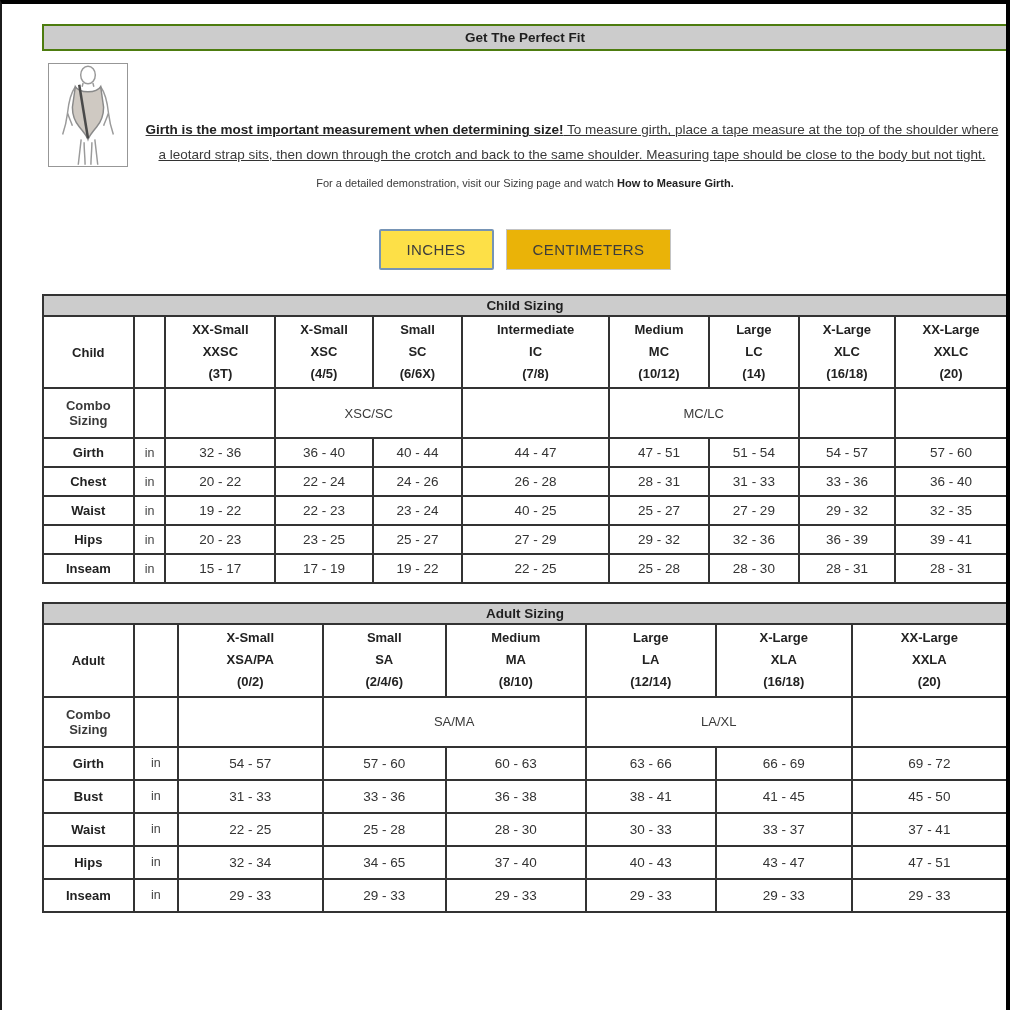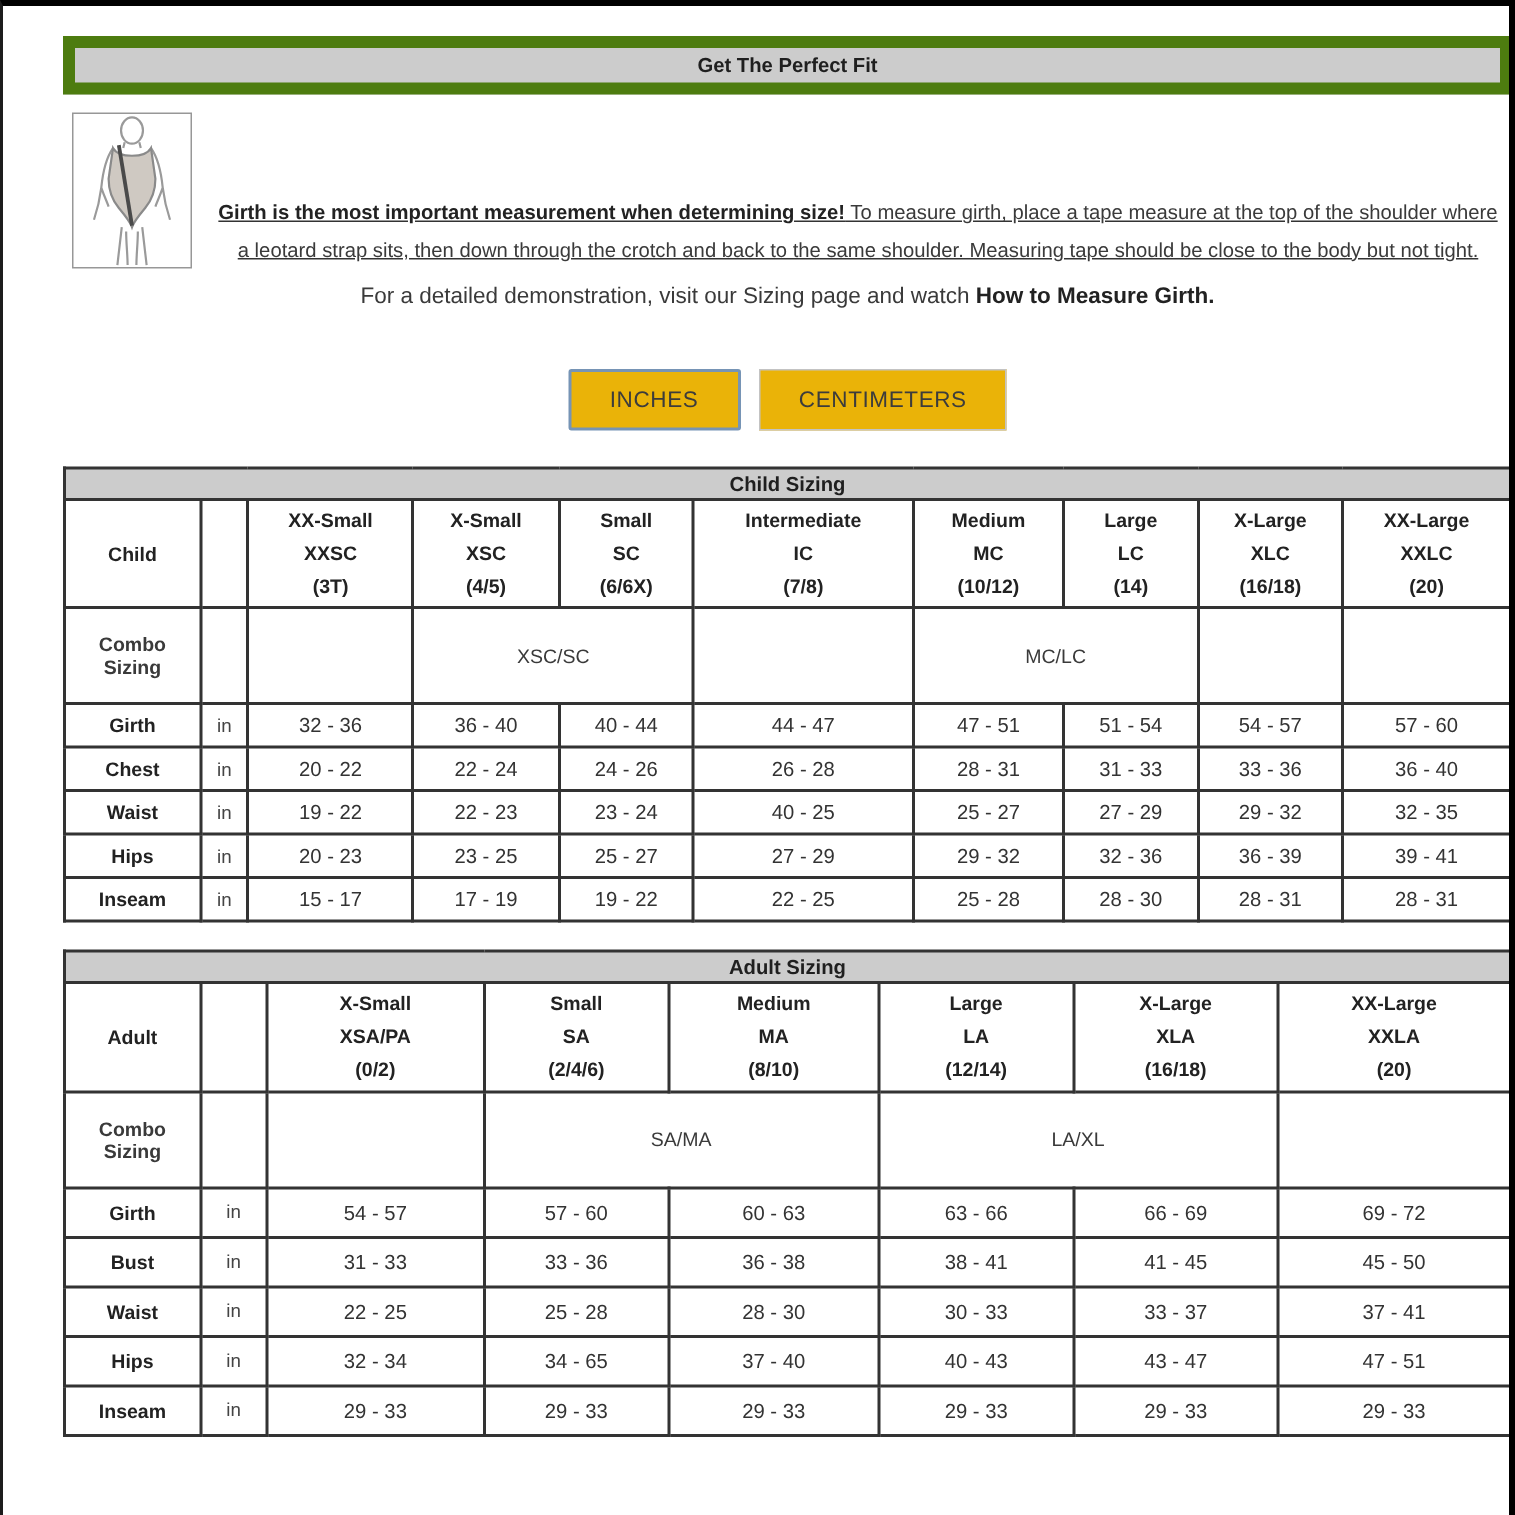"Get The Perfect Fit" .title-bar { border: 8px solid #4d7c0f -> 2px solid #4d7c0f }
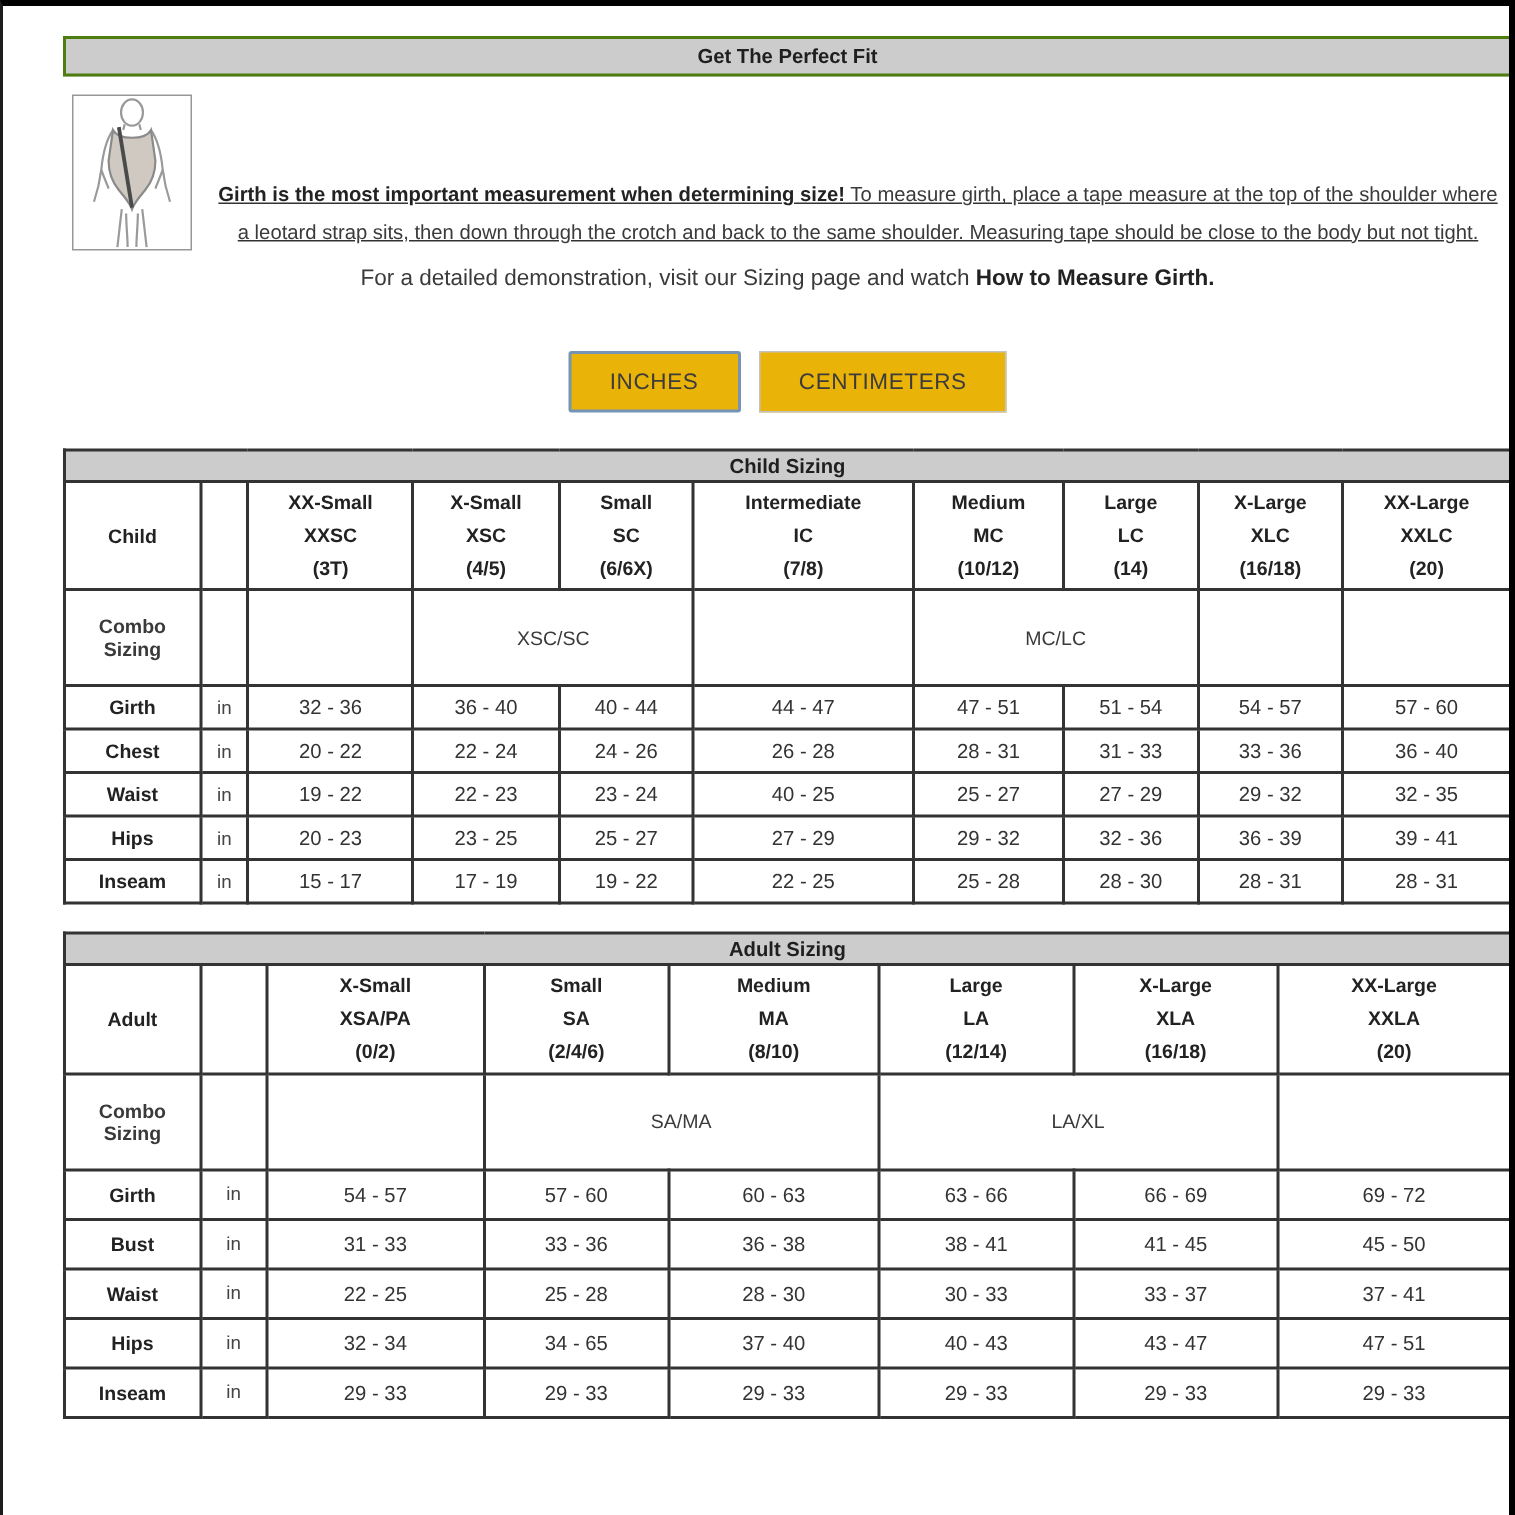"For a detailed demonstration, visit" .demo-line { font-size: 15px -> 11px }
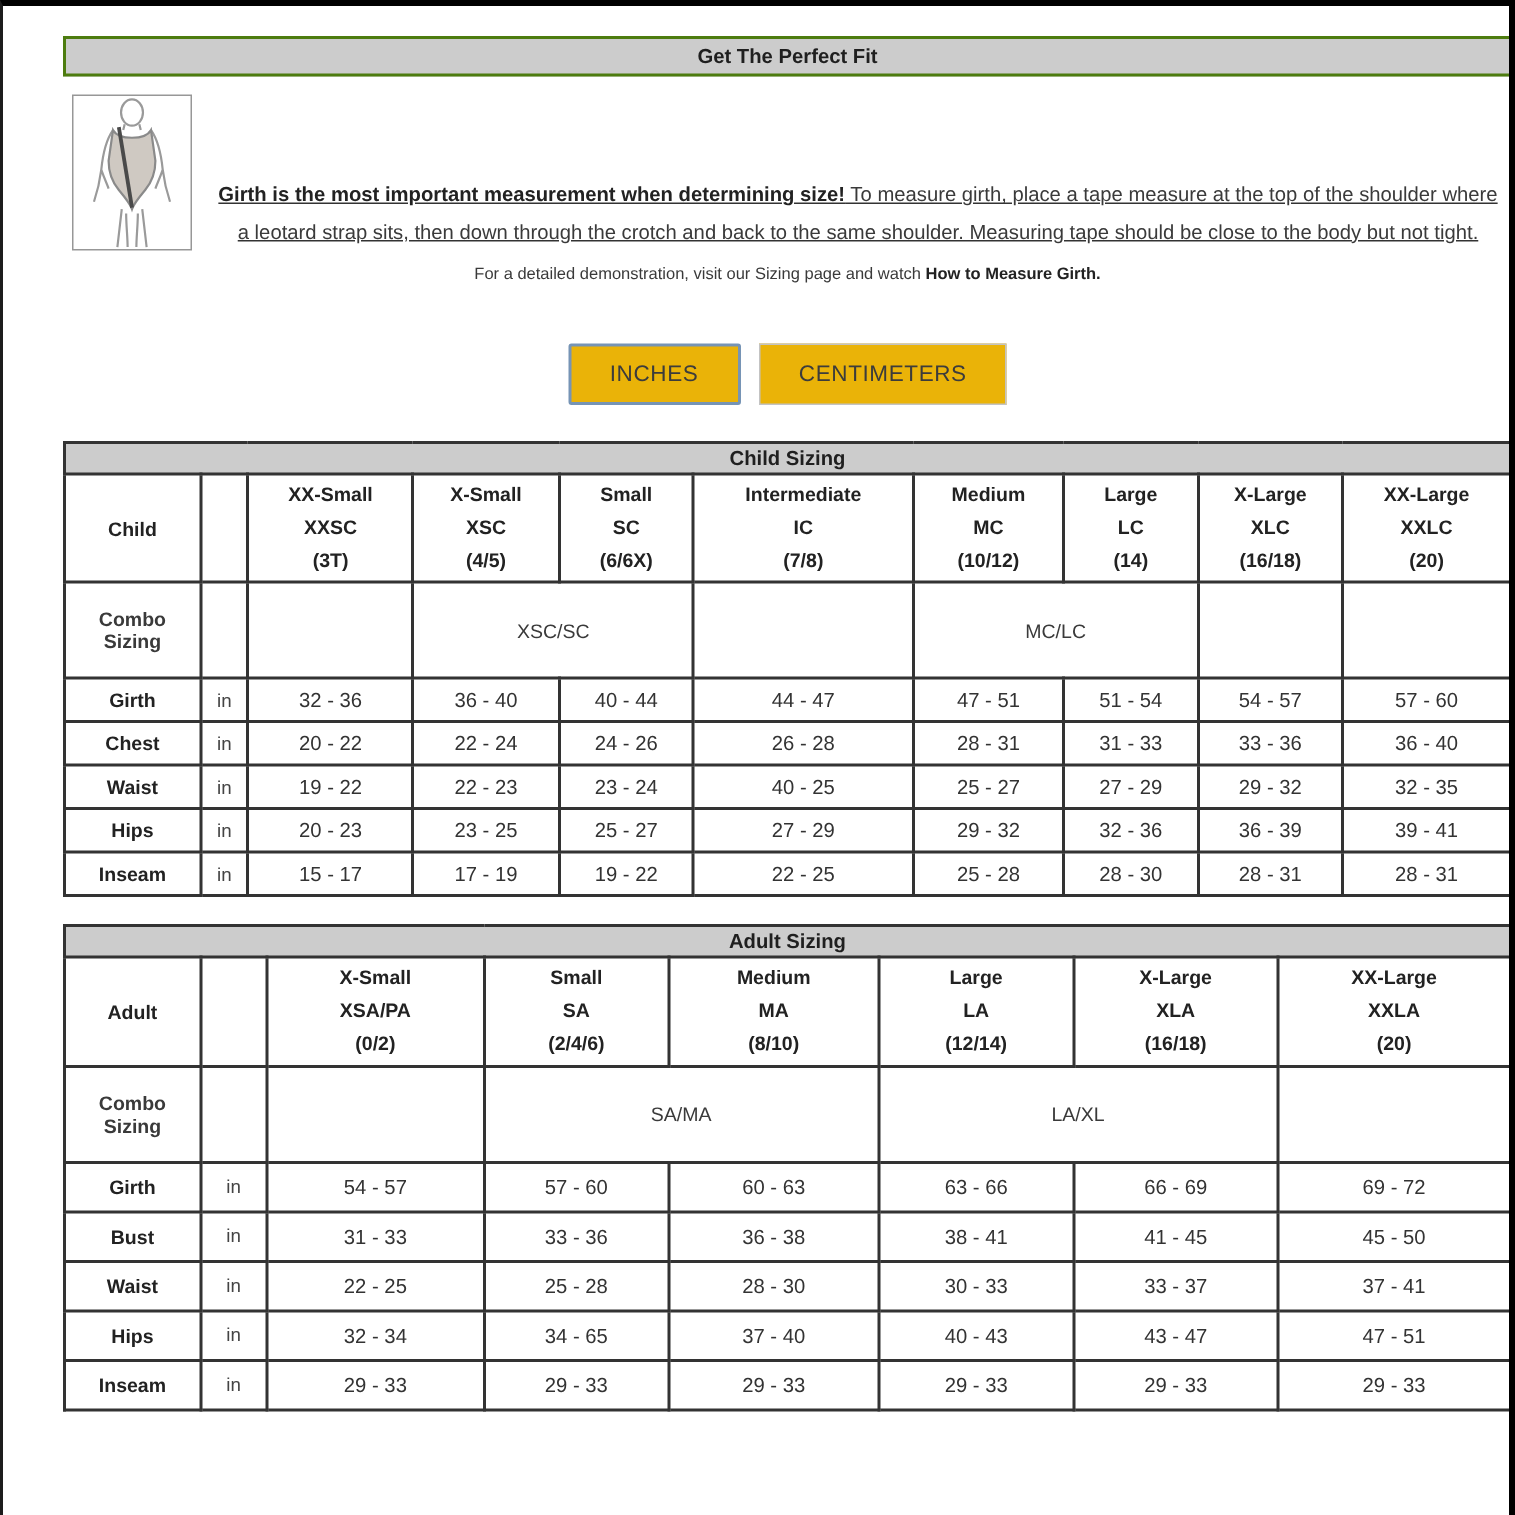"INCHES" .btn-selected { background: #eab308 -> #fde047 }
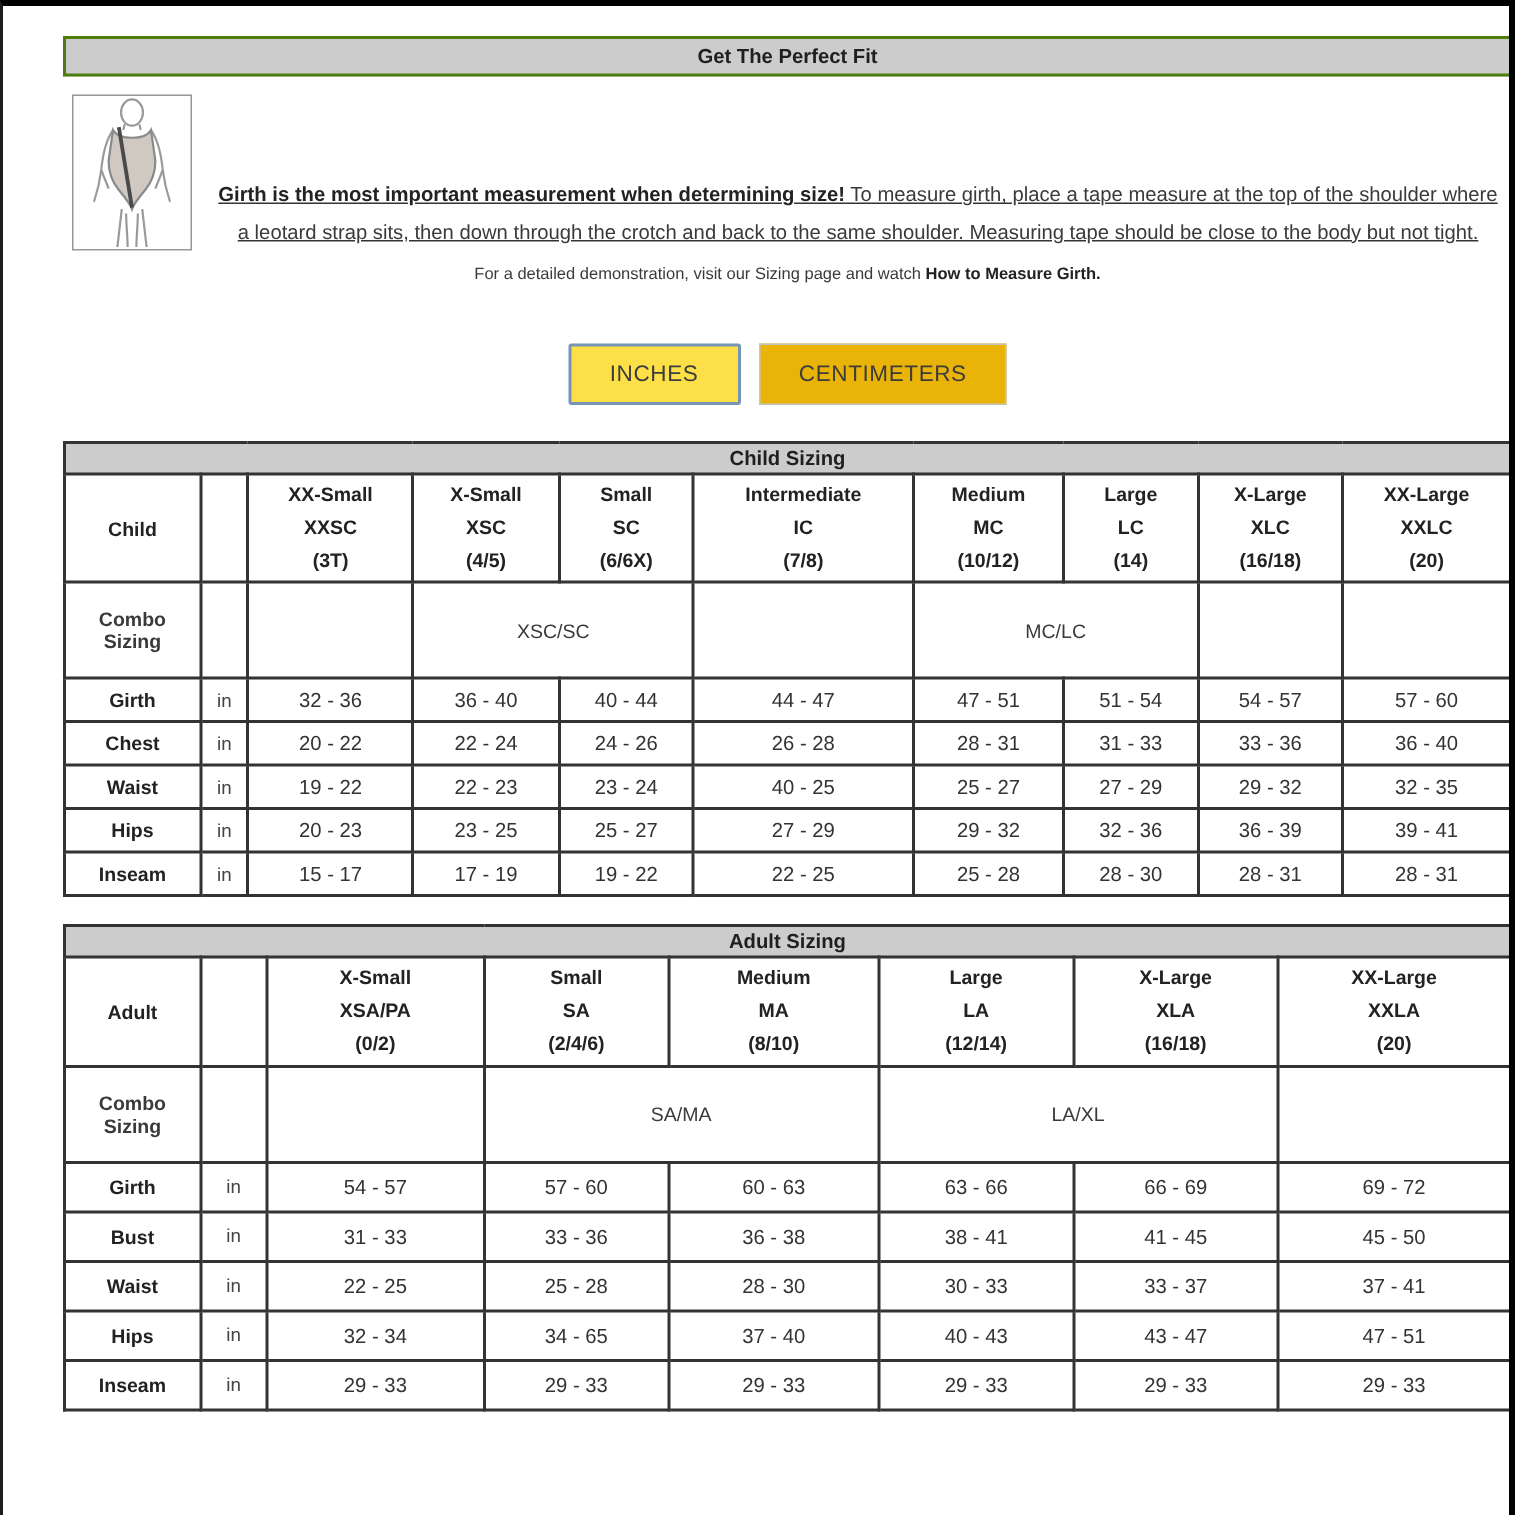"Combo Sizing" tr.combo-row td { height: 64px -> 50px }
